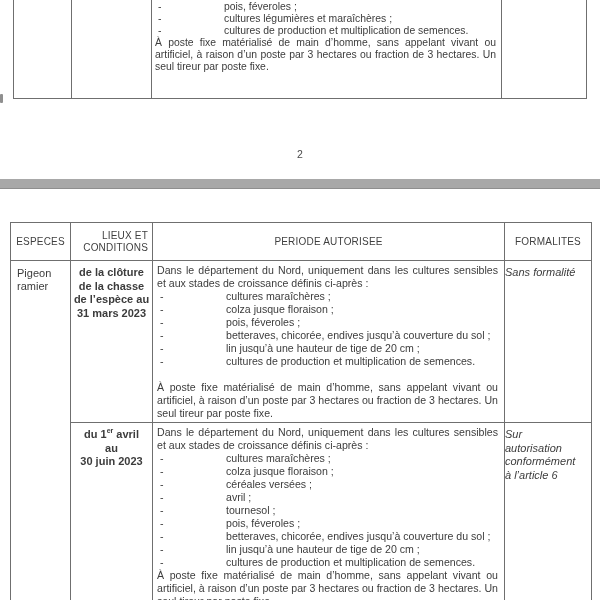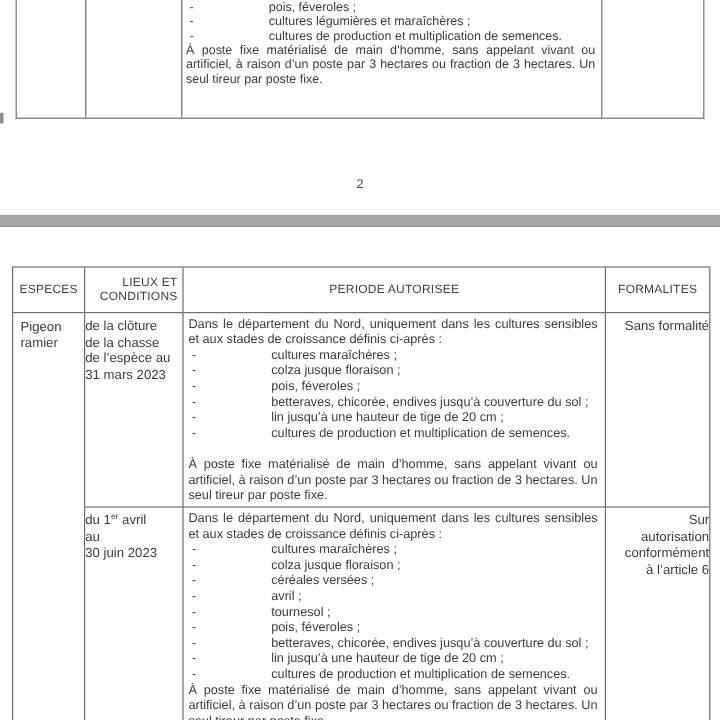"de la clôture" .period-cell { font-weight: none -> bold; text-align: left -> center }
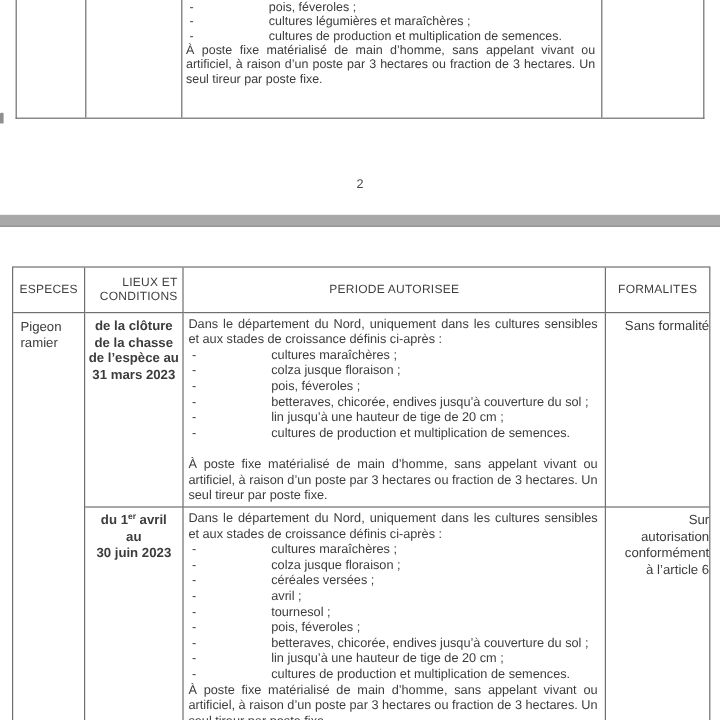"Sans formalité" .form-cell { font-style: none -> italic; text-align: right -> left }
